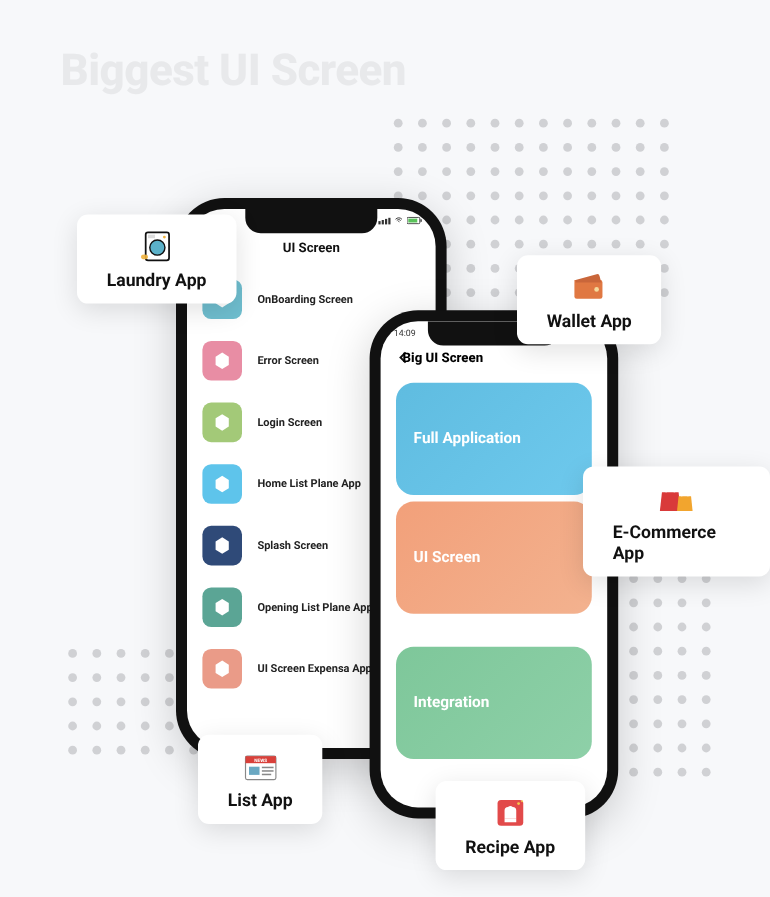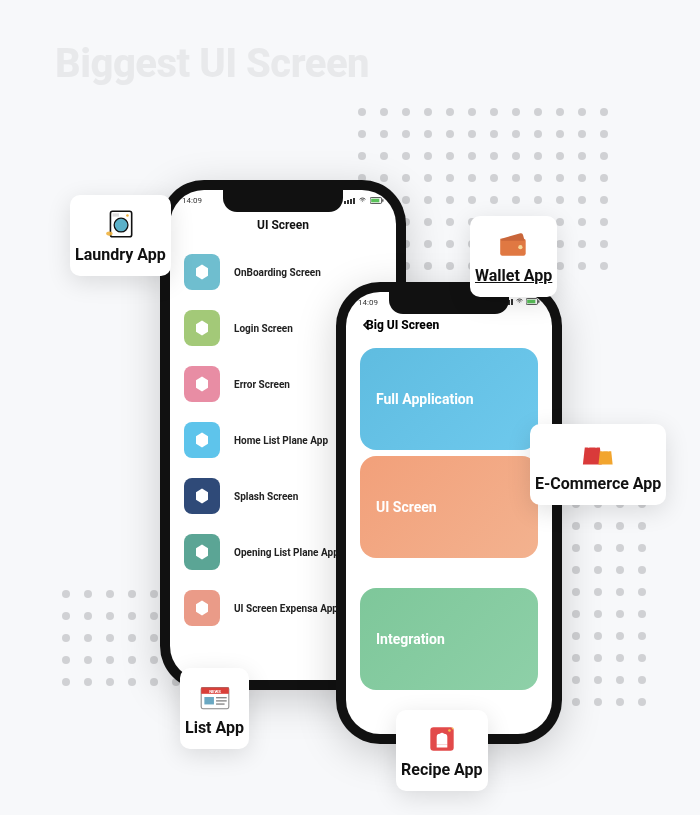"Laundry App" .chip { padding: 12px 5px -> 12px 27px }
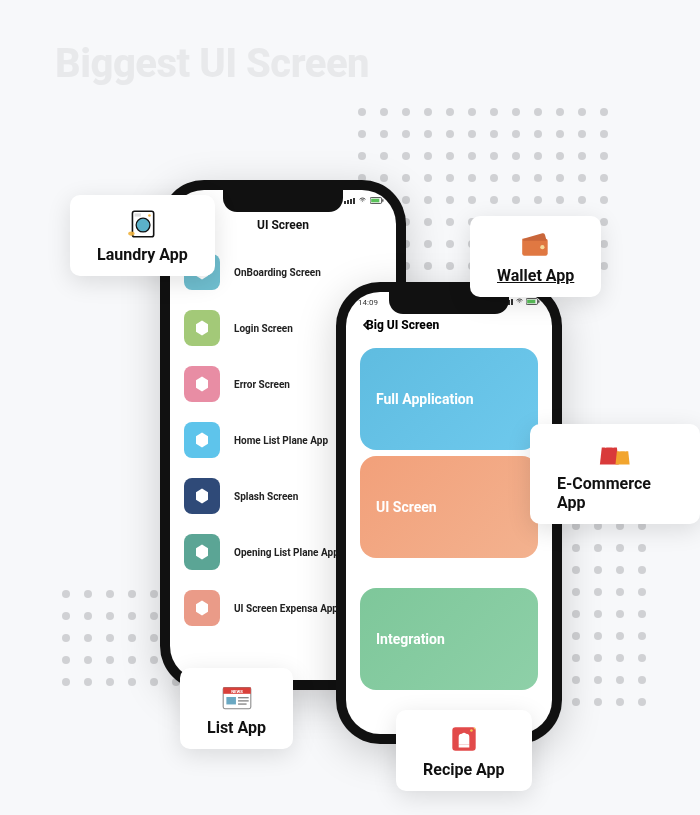"Wallet App" .chip-wallet { text-decoration: underline -> none; top: 216px -> 232px }
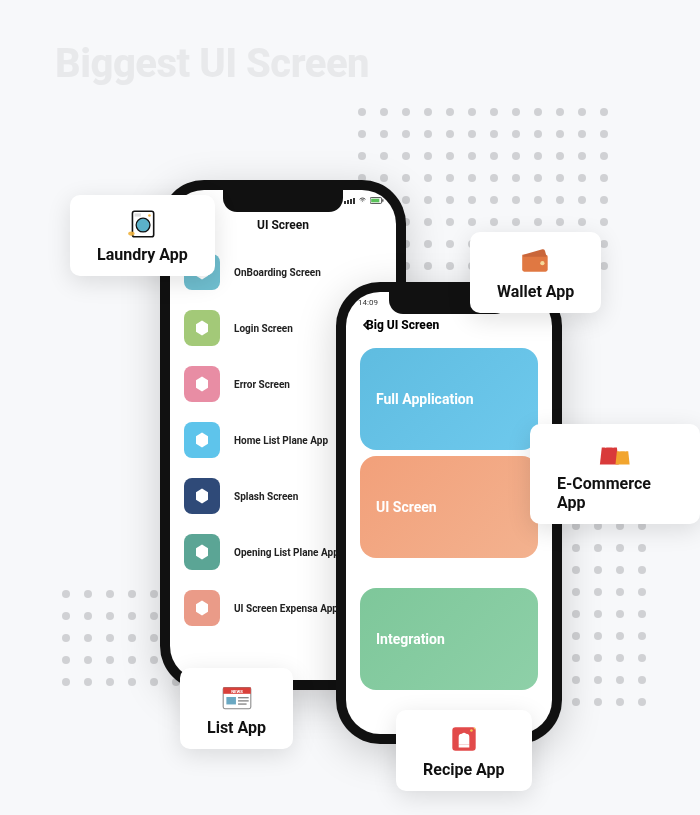"Login Screen" div.pb-item { order: before "Error Screen" -> after "Error Screen" }
